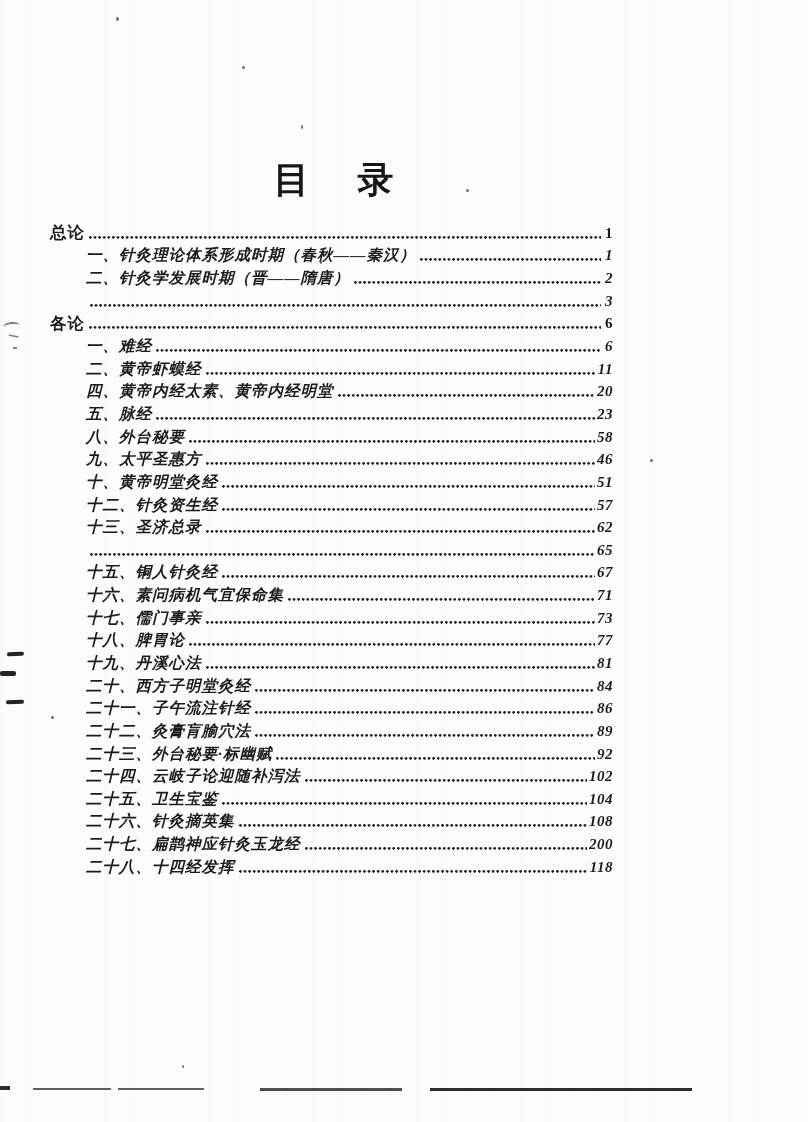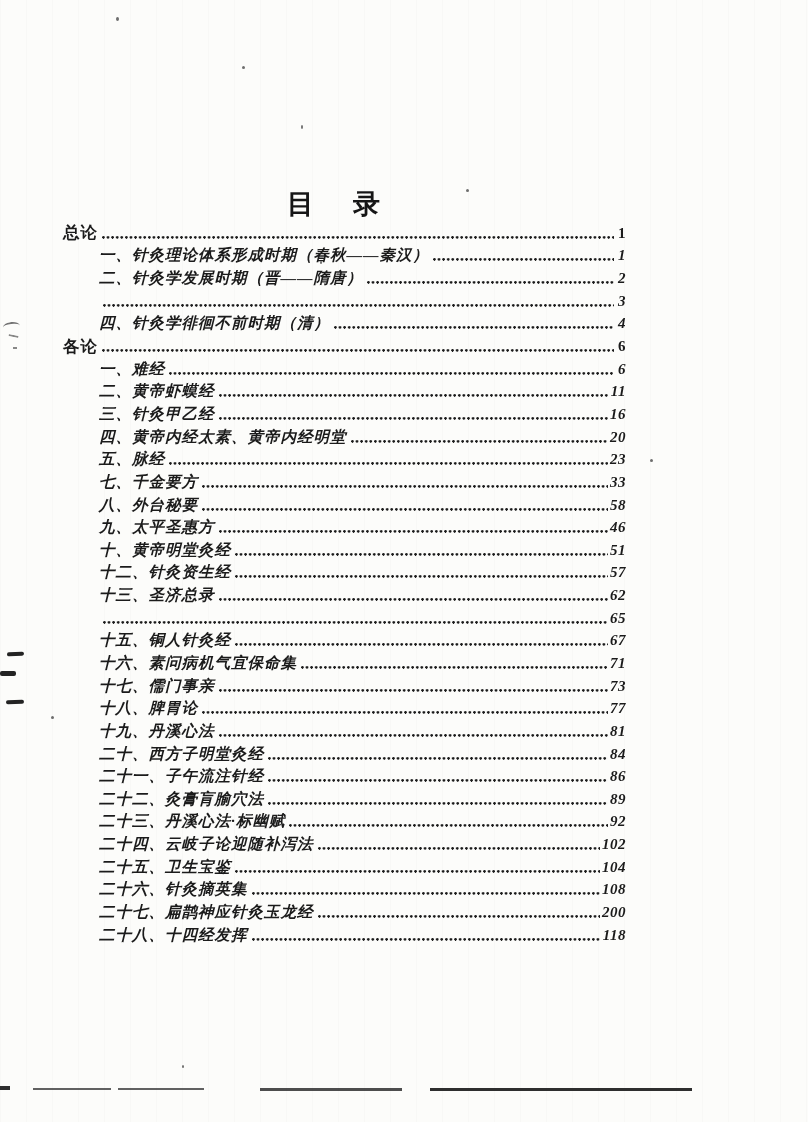"目 录" .title { font-size: 27px -> 36px; top: 186px -> 156px }
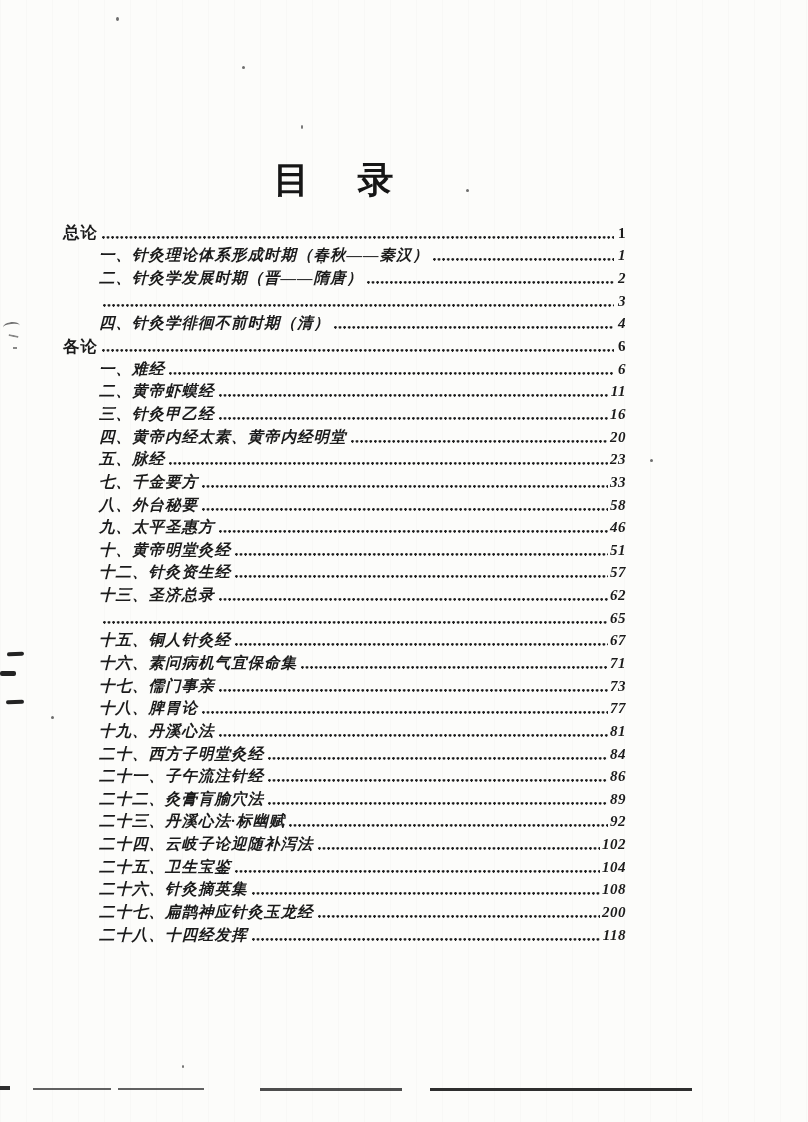"总论" .toc { left: 63px -> 50px }
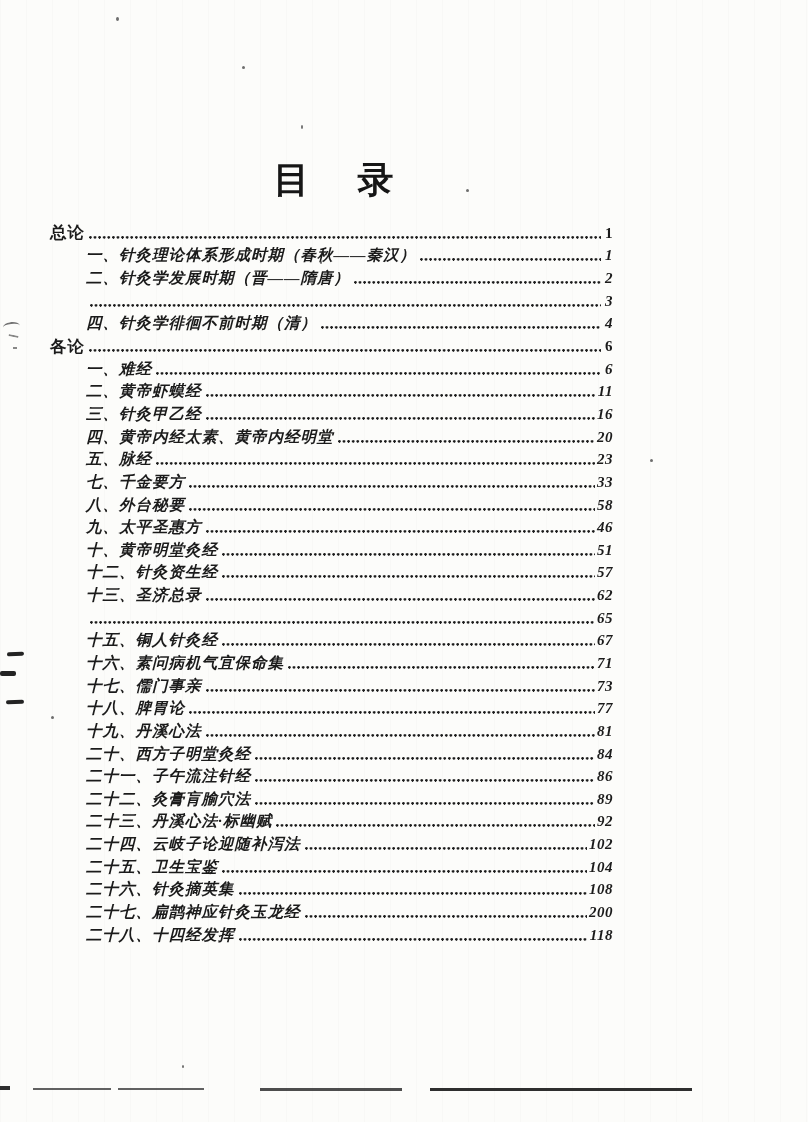"四、针灸学徘徊不前时期（清）" div.row { html: <div> <span>四、针灸学徘徊不前时期（清）</span> <span></span> <span>4</span> </div> -> none }
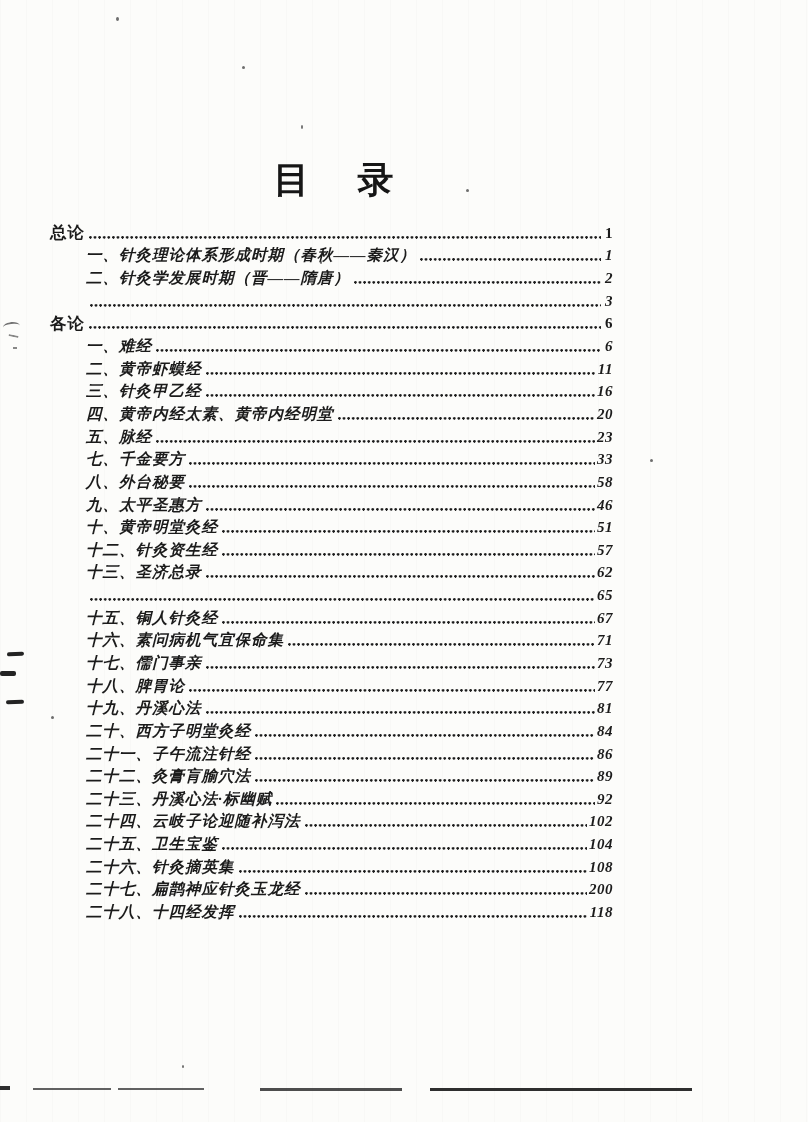"三、针灸甲乙经" div.row { html: <div> <span>三、针灸甲乙经</span> <span></span> <span>16</span> </div> -> none }
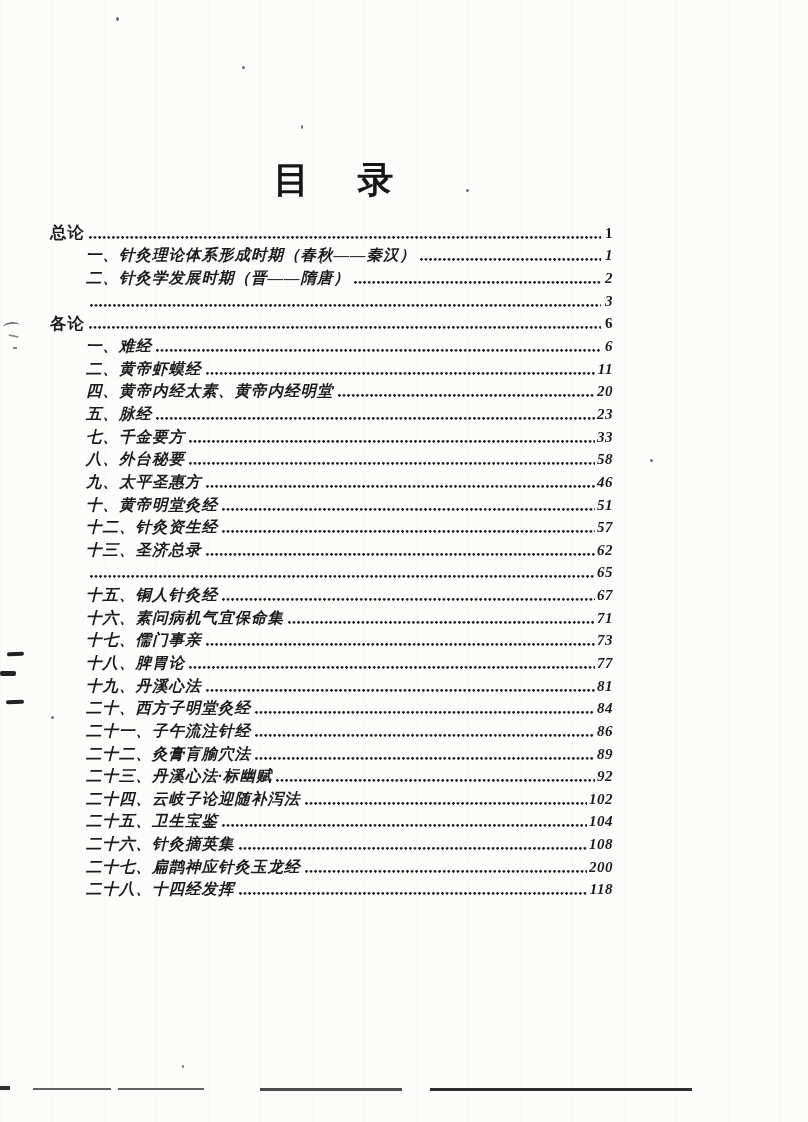"七、千金要方" div.row { html: <div> <span>七、千金要方</span> <span></span> <span>33</span> </div> -> none }
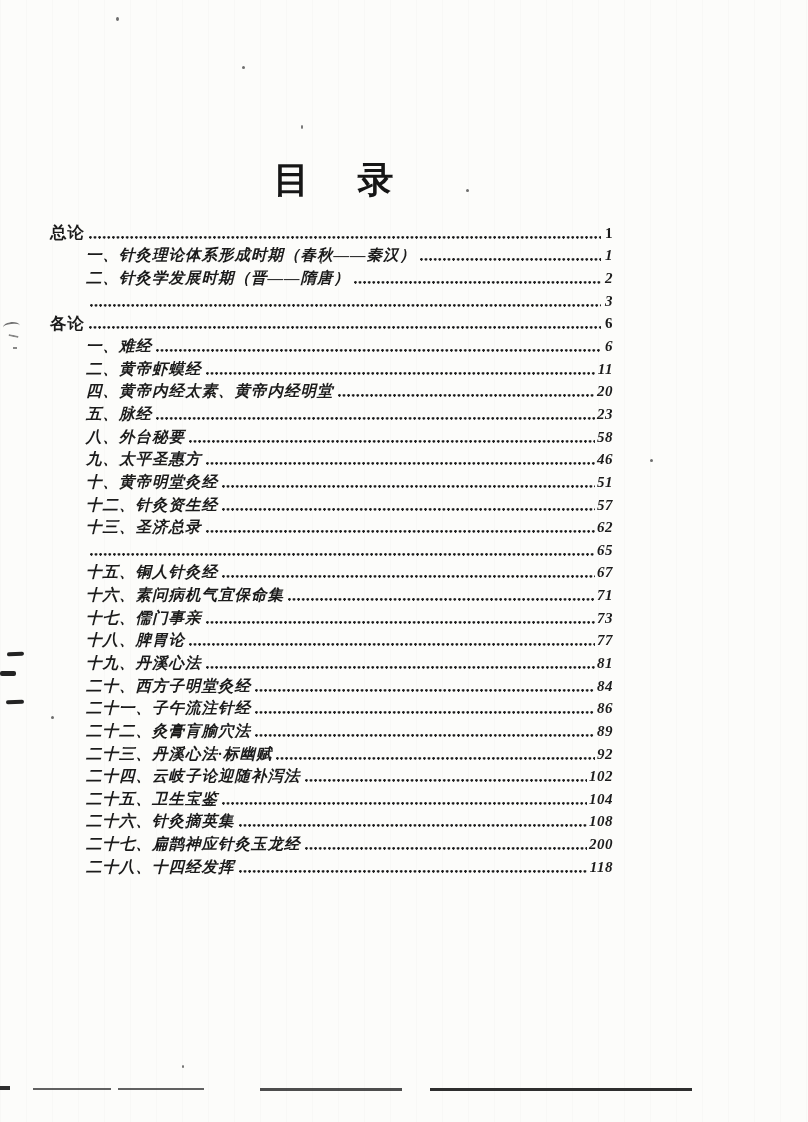"二十三、丹溪心法·标幽赋" span.label { text: 丹溪心法 -> 外台秘要 }
